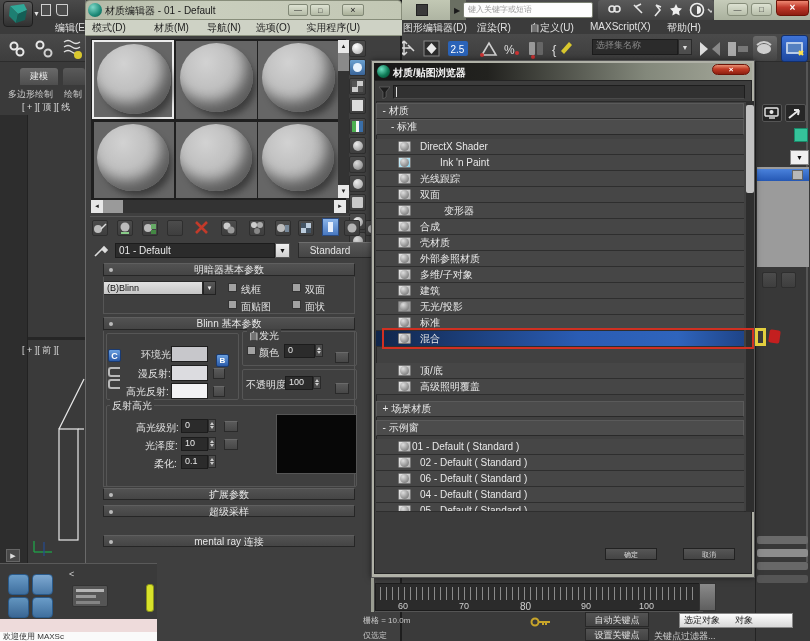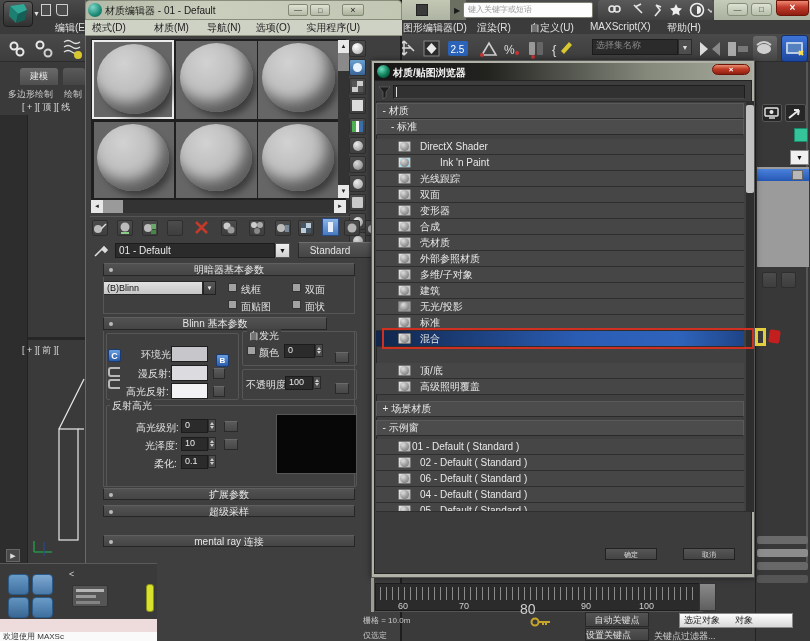"变形器" span { margin-left: 44px -> 68px }
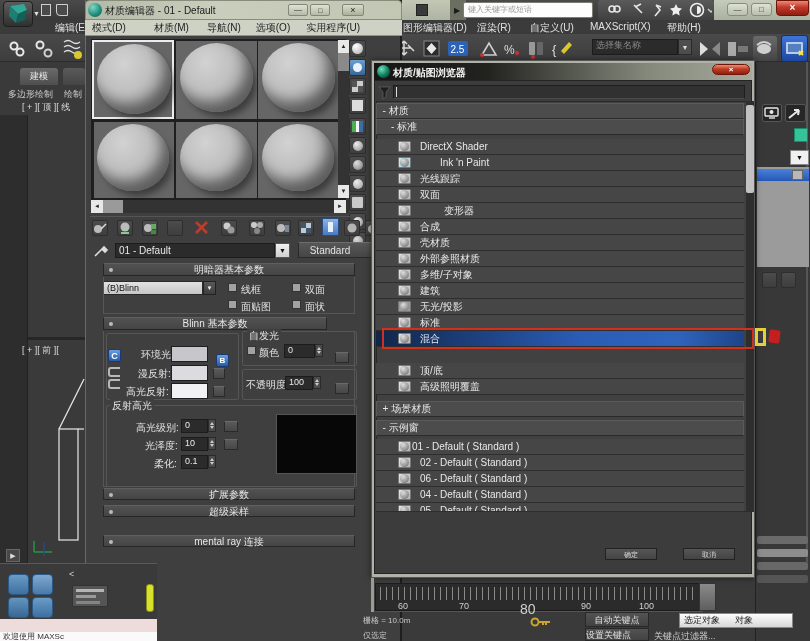"Blinn 基本参数" div.a { width: 224px -> 252px }
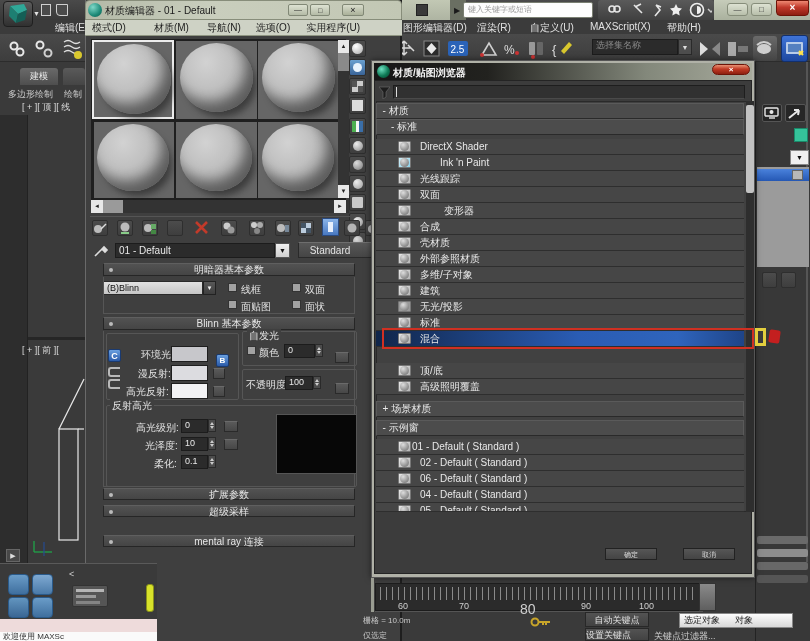"80" div.a { font-size: 14px -> 10px }
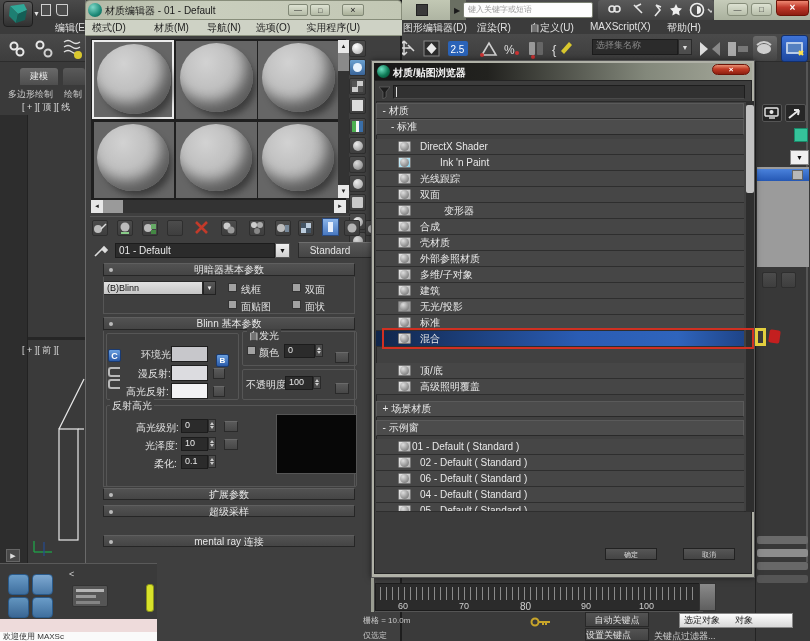"设置关键点" div.a { text-align: none -> center }
